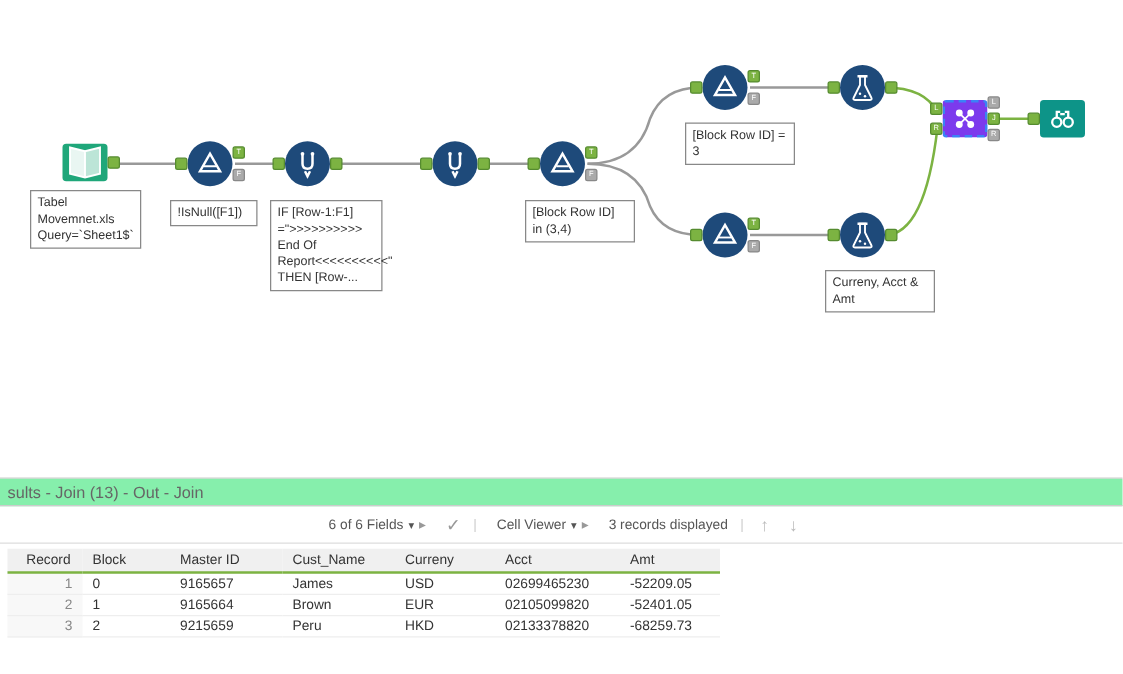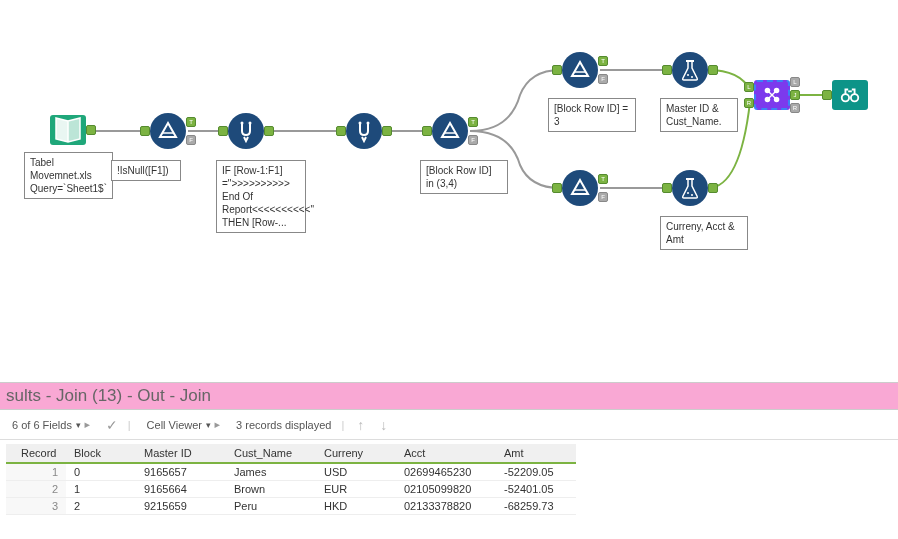"Master ID & Cust_Name." div.node-label { html: <div>Master ID &amp; Cust_Name.</div> -> none }
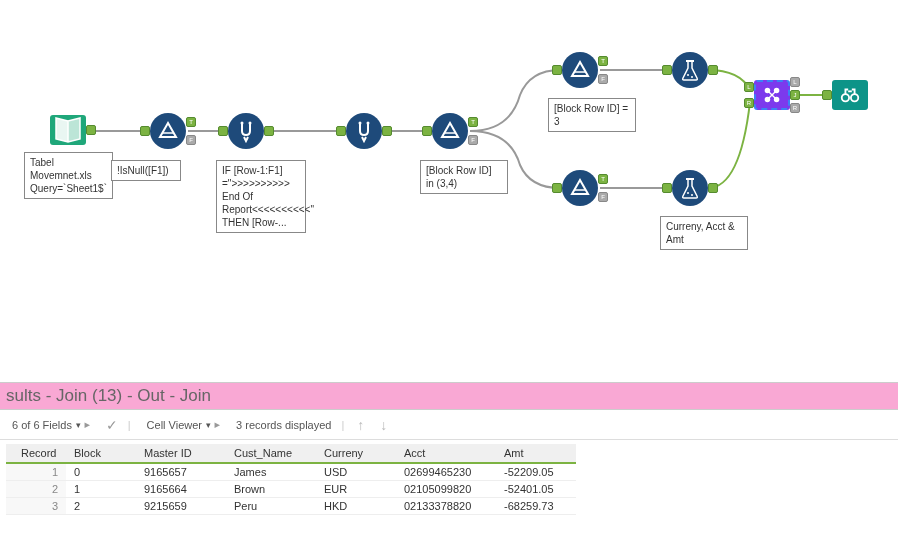"!IsNull([F1])" div.node-label { left: 111px -> 136px }
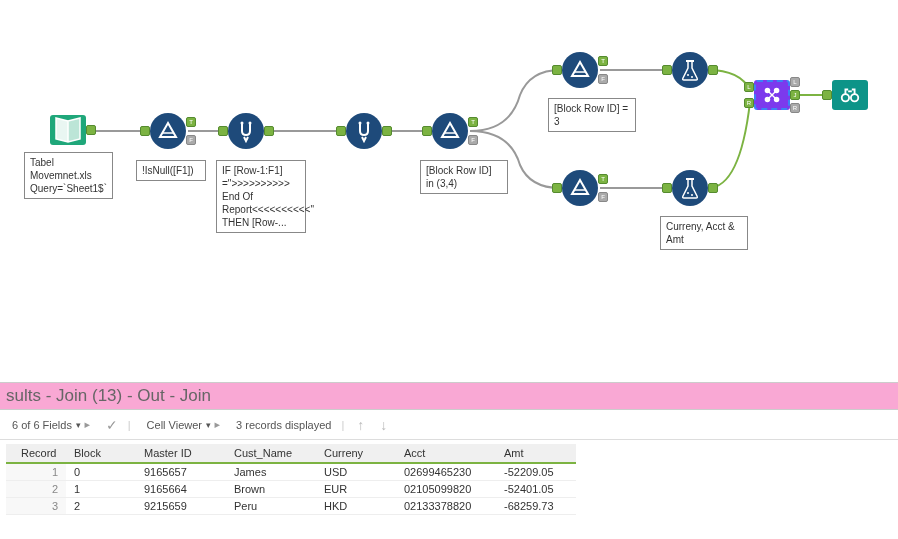"sults - Join (13) -" .results-header { background: #f9a8d4 -> #86efac; font-size: 17px -> 13px }
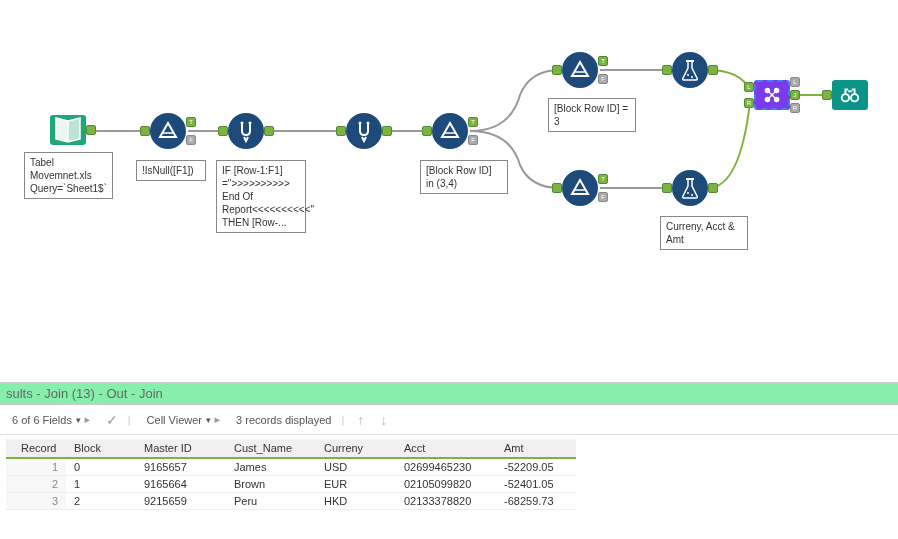"6 of 6 Fields" .results-toolbar { justify-content: none -> center }
